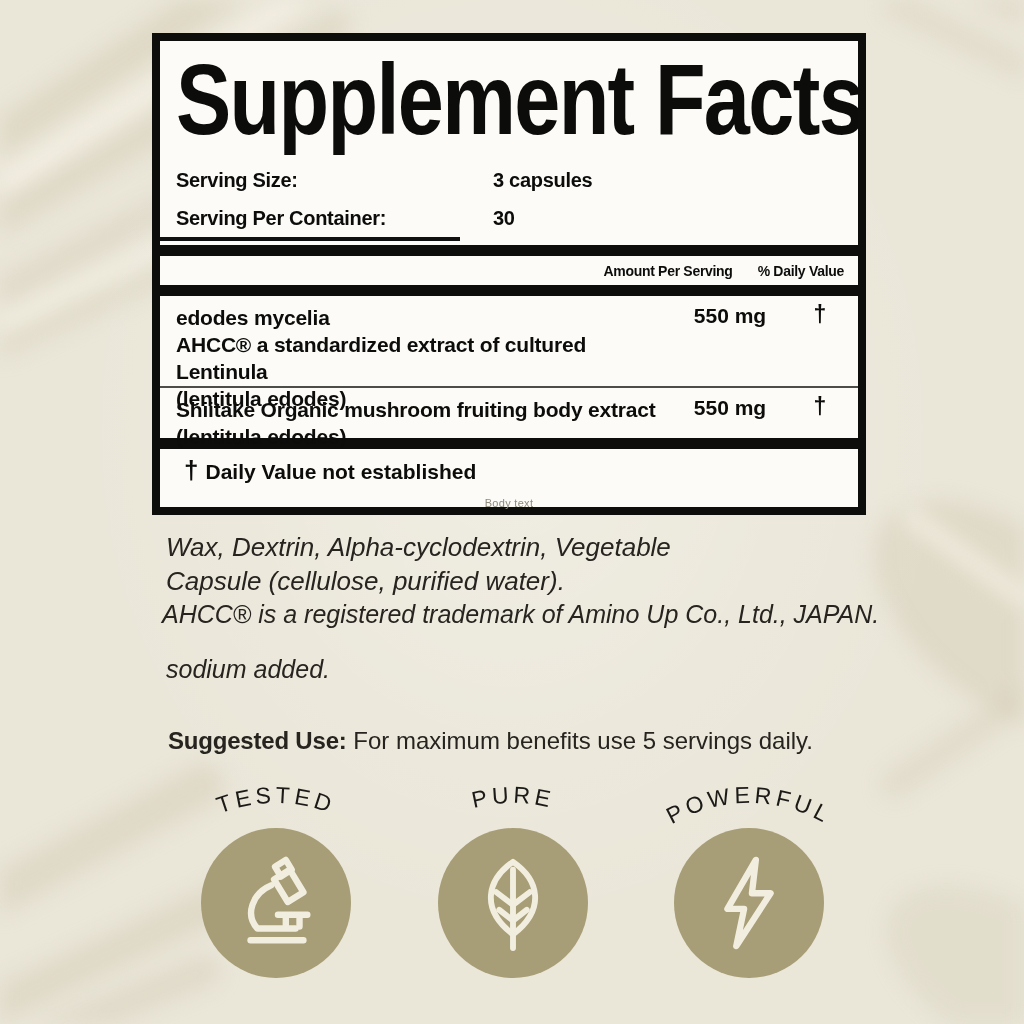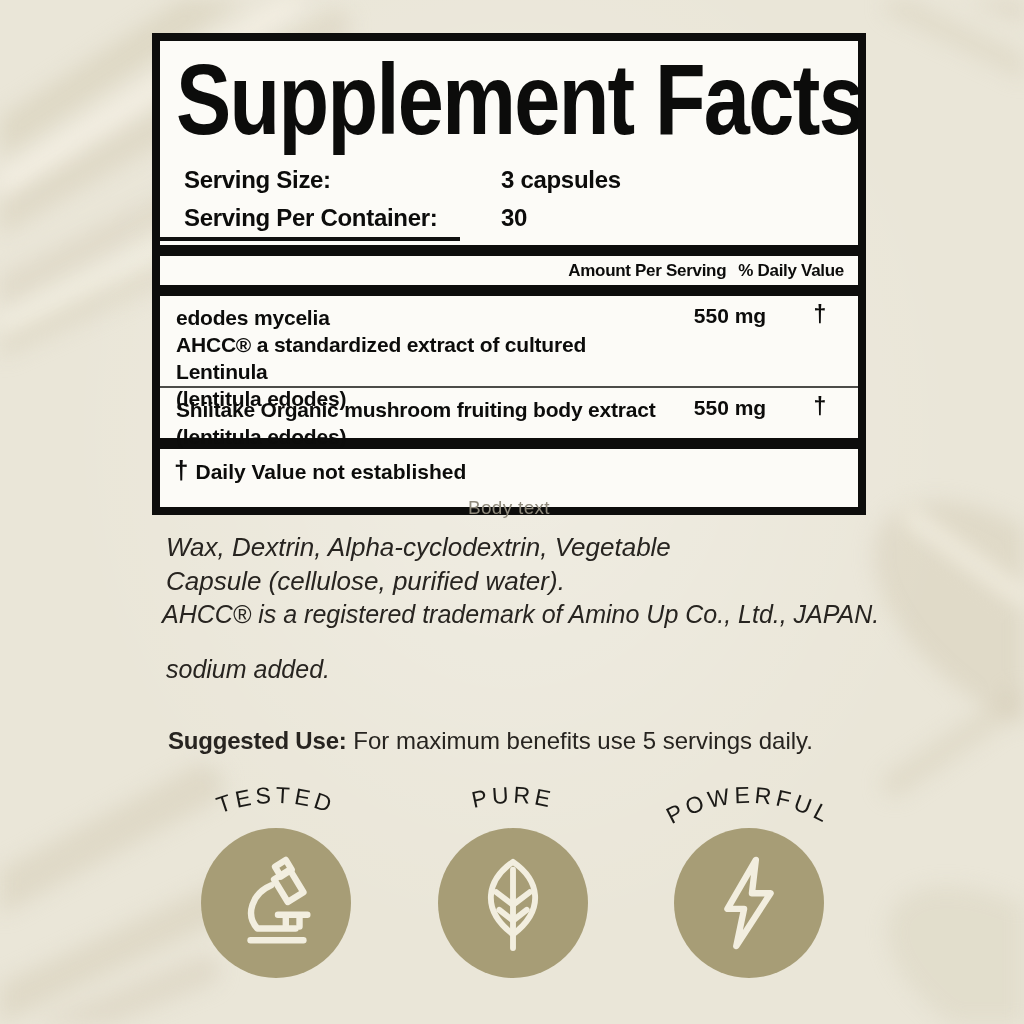"Serving Size: 3 capsules" .fb-serving { font-size: 24px -> 20px; margin-left: 8px -> none }
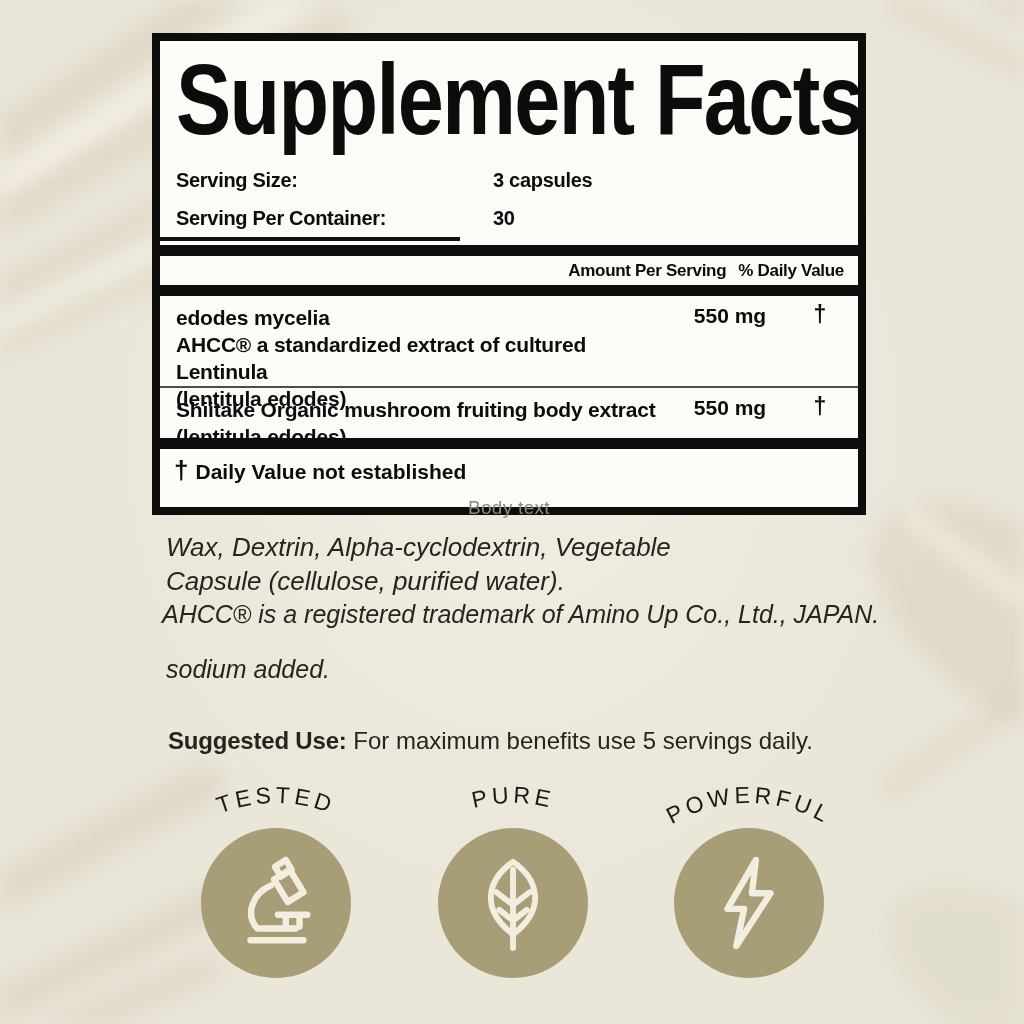"Amount Per Serving" .fb-colhead { font-size: 17px -> 14px; gap: 12px -> 25px }
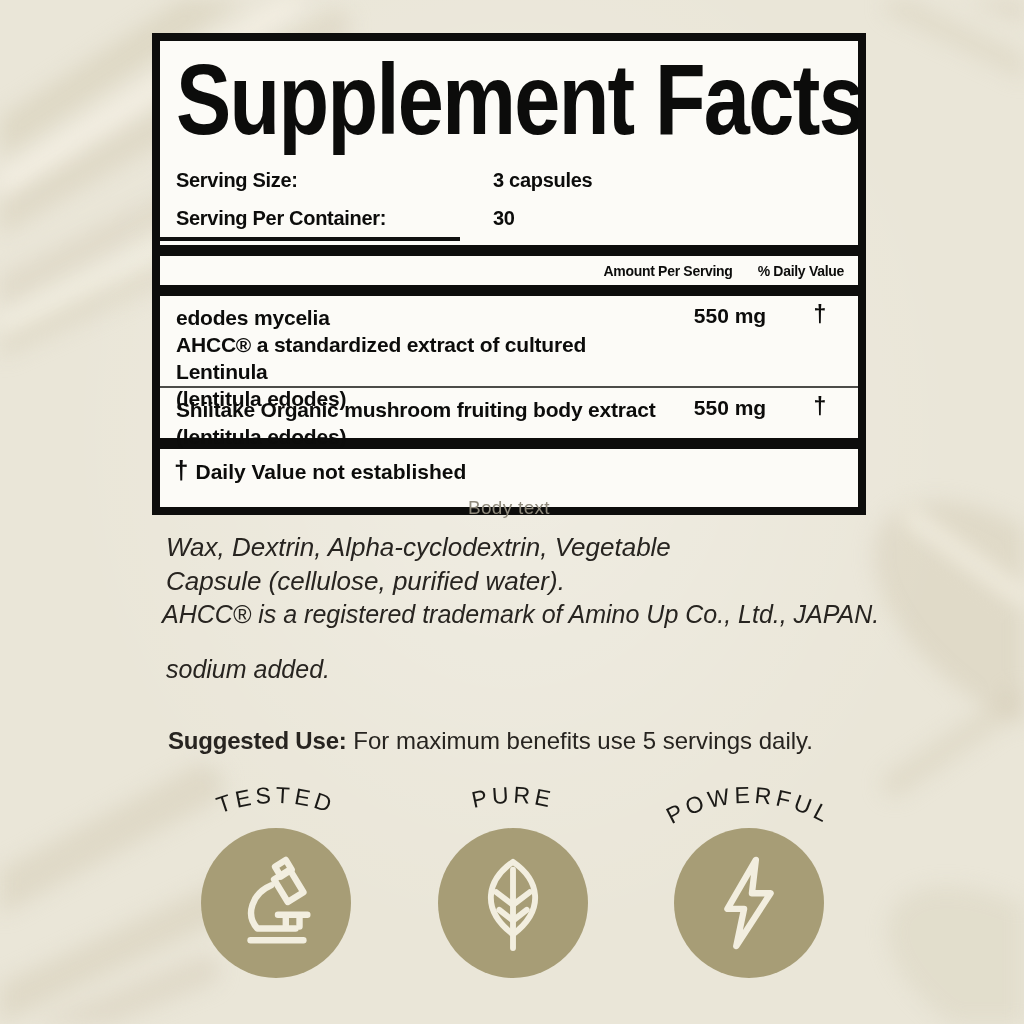"† Daily Value not established" .fb-footnote { padding: 6px 0 0 14px -> 6px 0 0 24px }
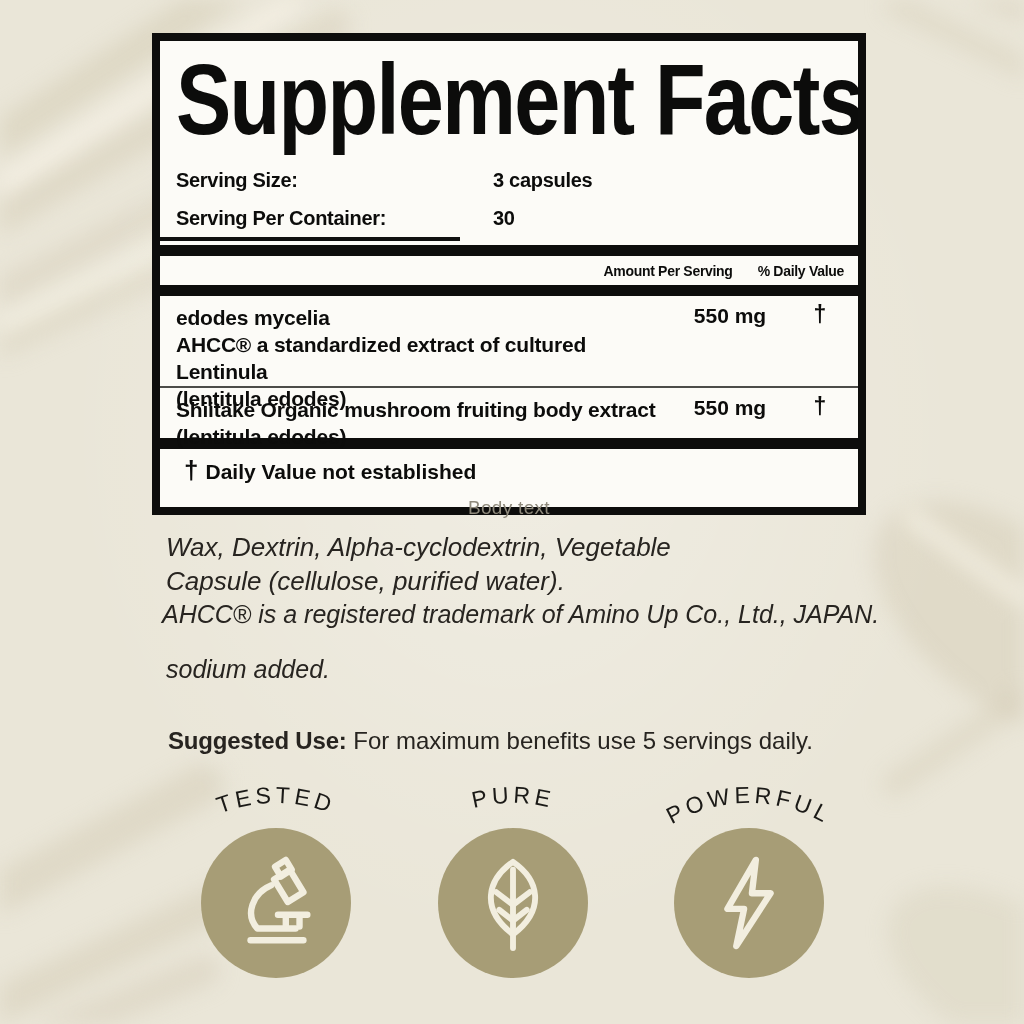"Body text" .body-text-artifact { font-size: 19px -> 11px }
